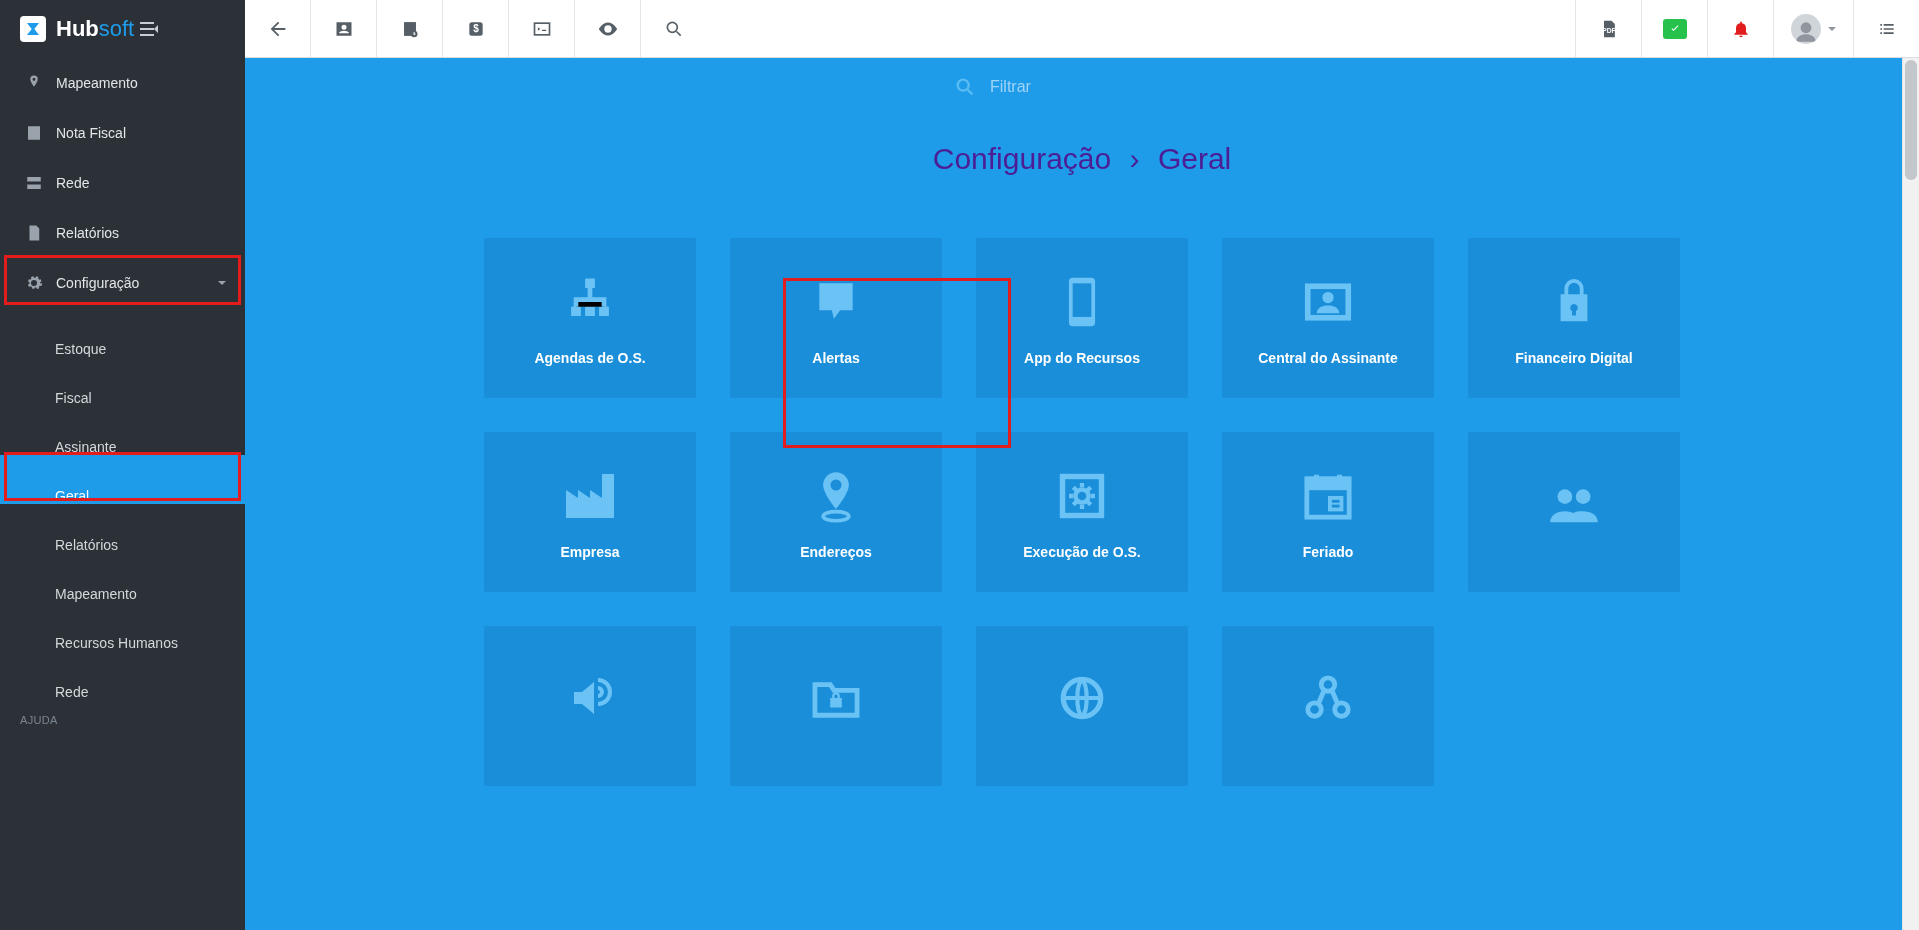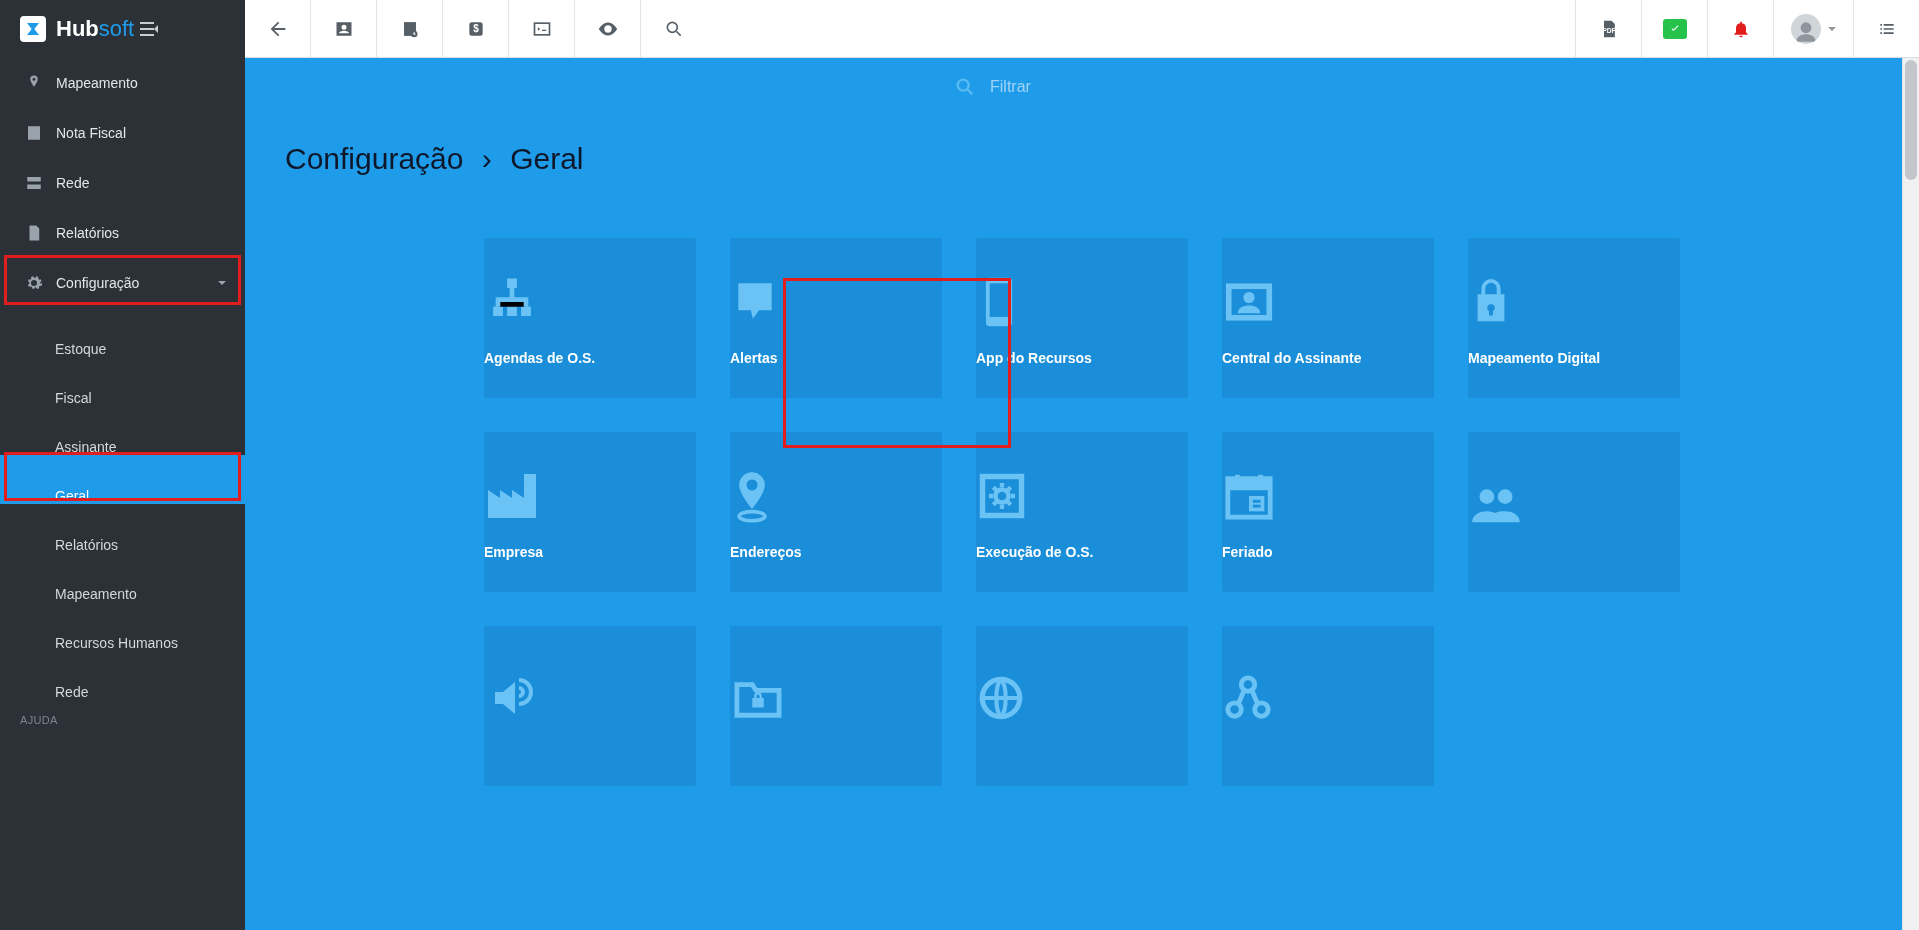"Configuração › Geral" .breadcrumb { color: #0f172a -> #4c1d95; text-align: none -> center }
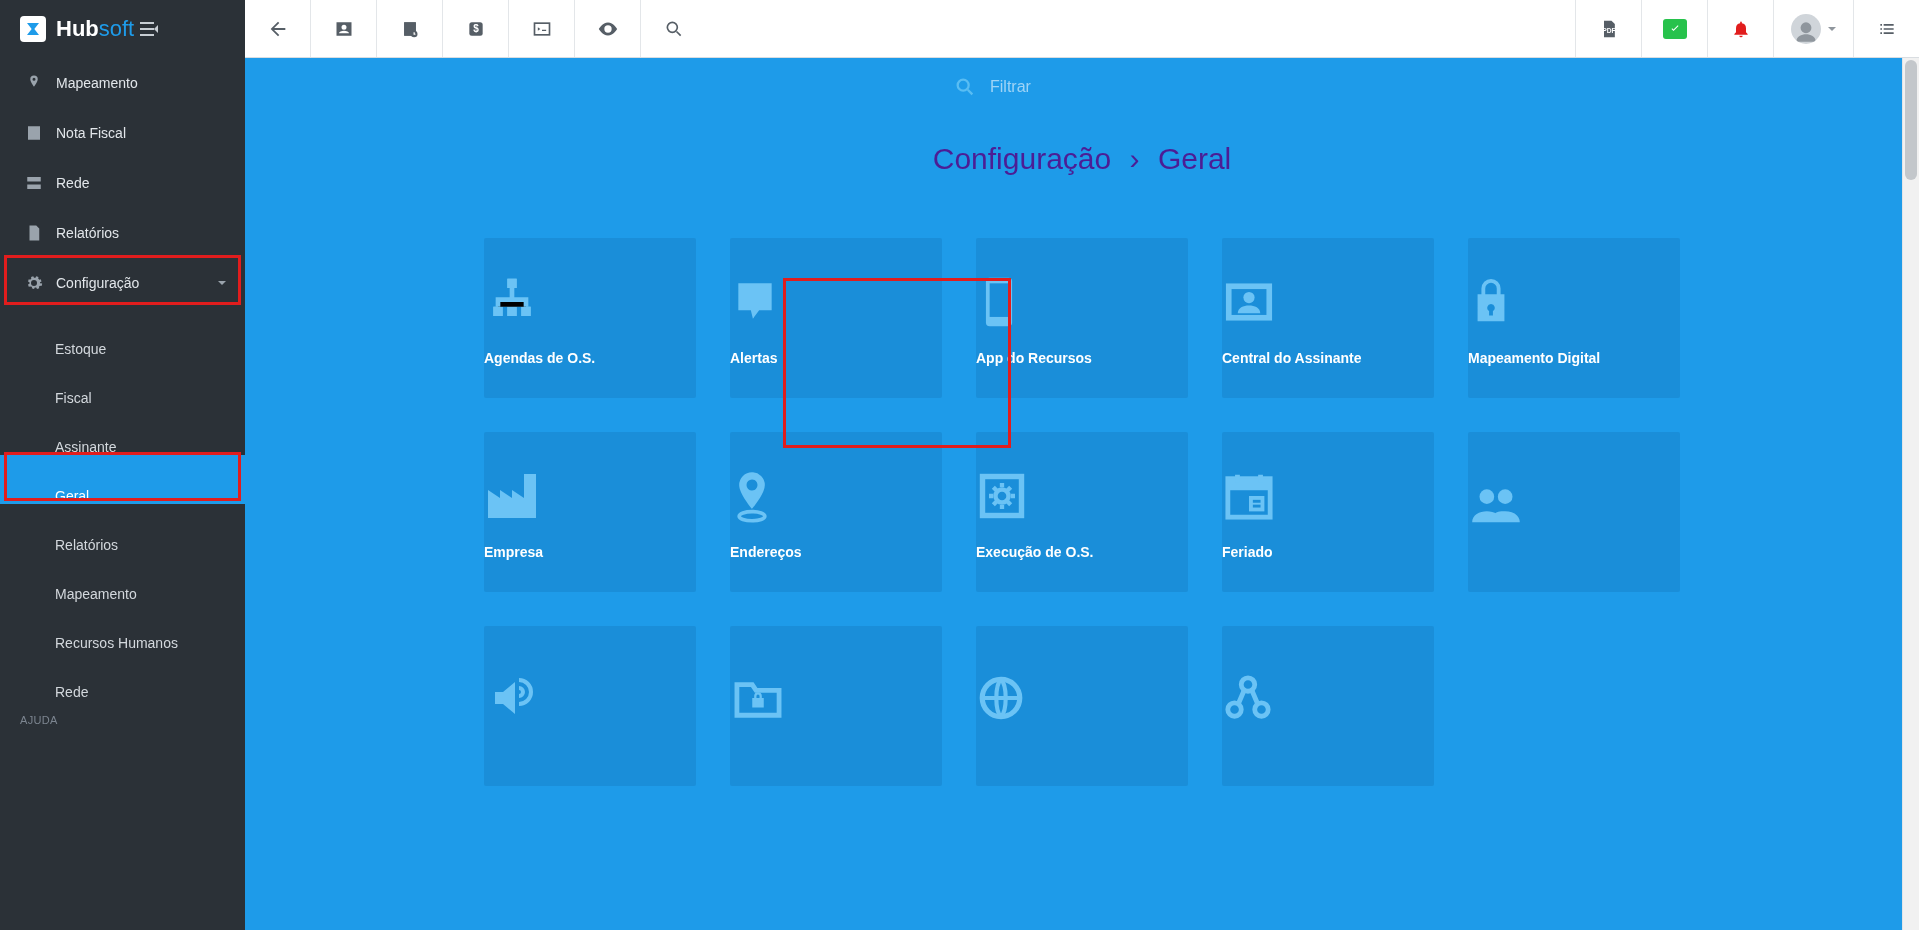"Agendas de O.S." .card { align-items: flex-start -> center }
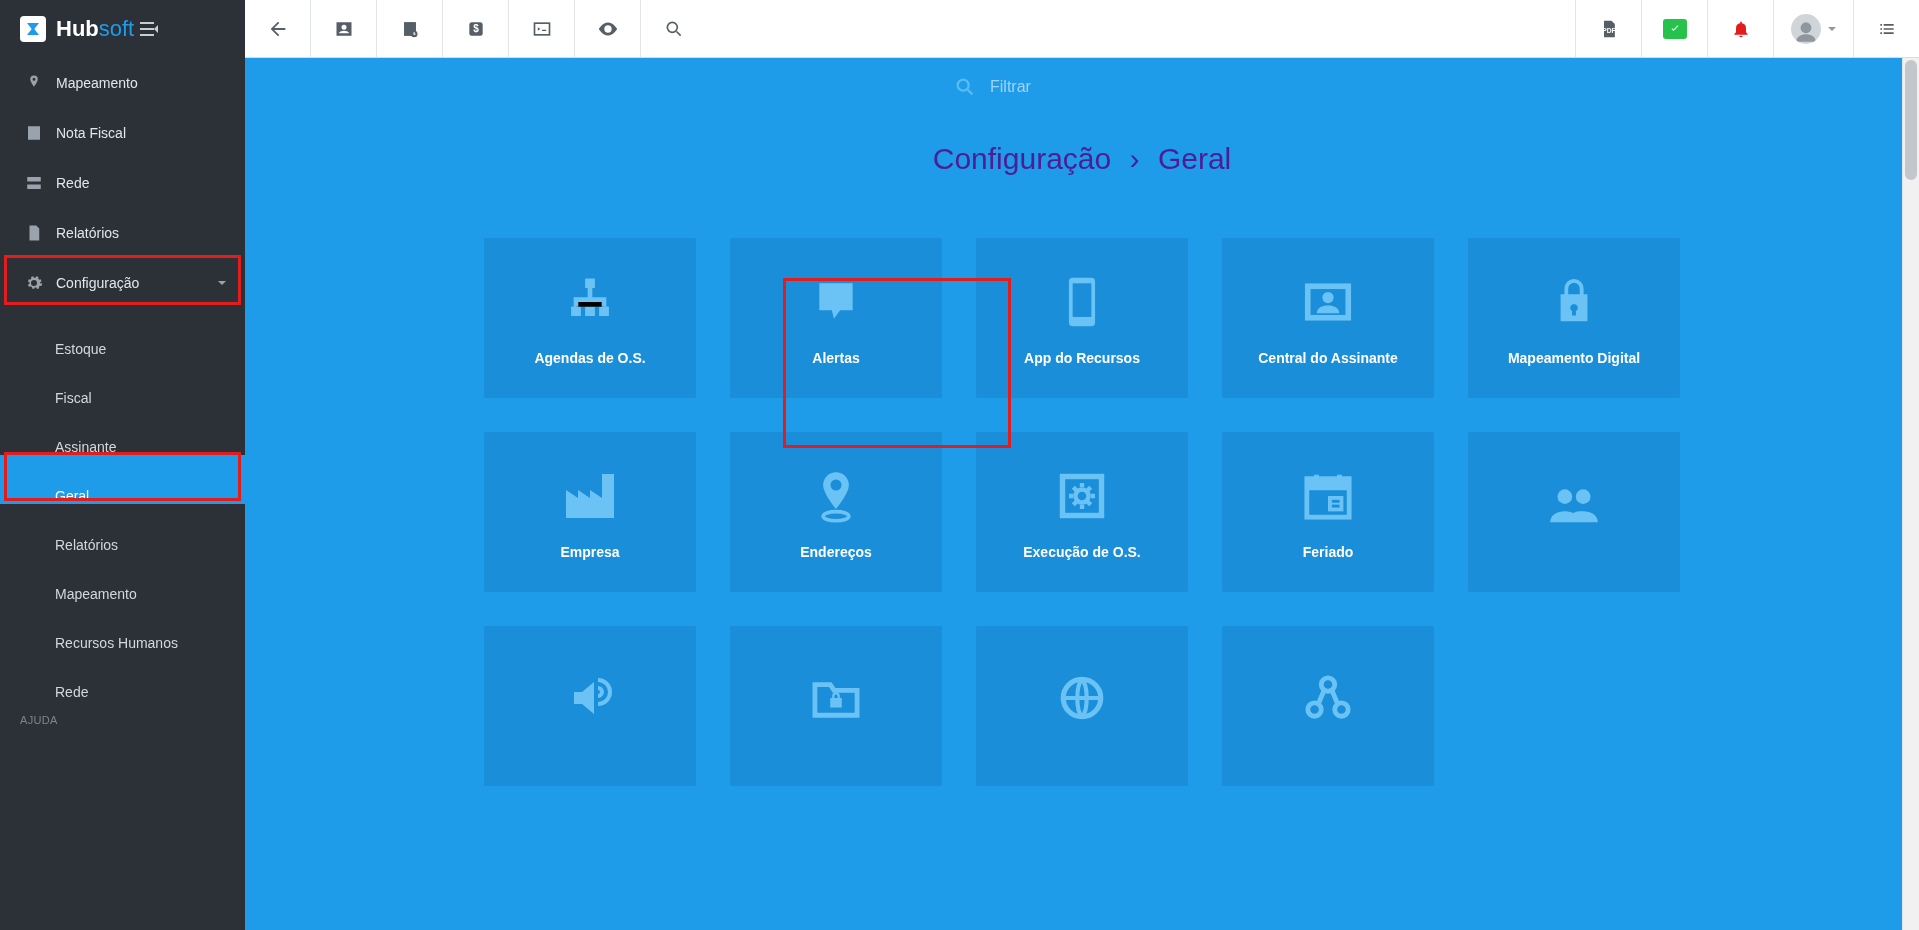"Mapeamento Digital" div.card-label { text: Mapeamento -> Financeiro }
